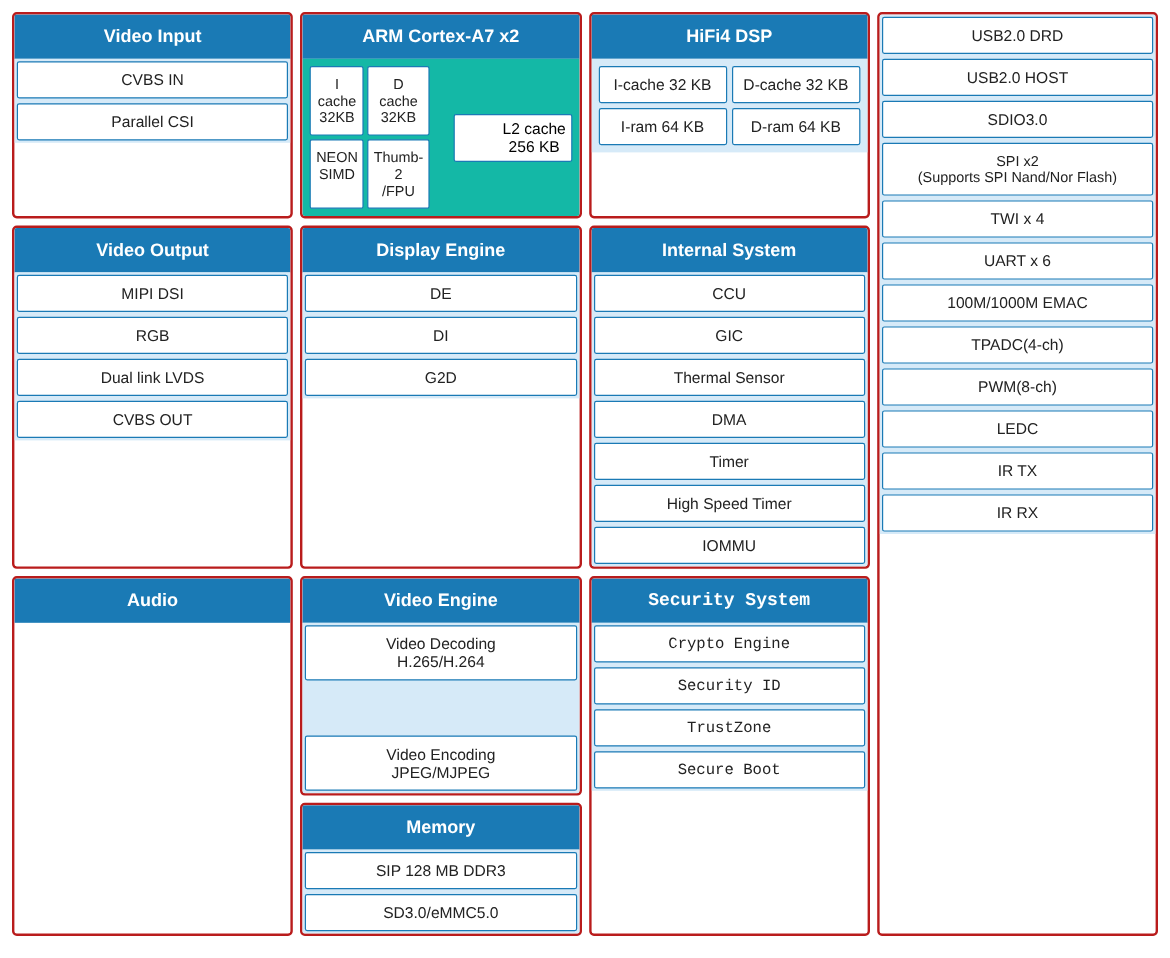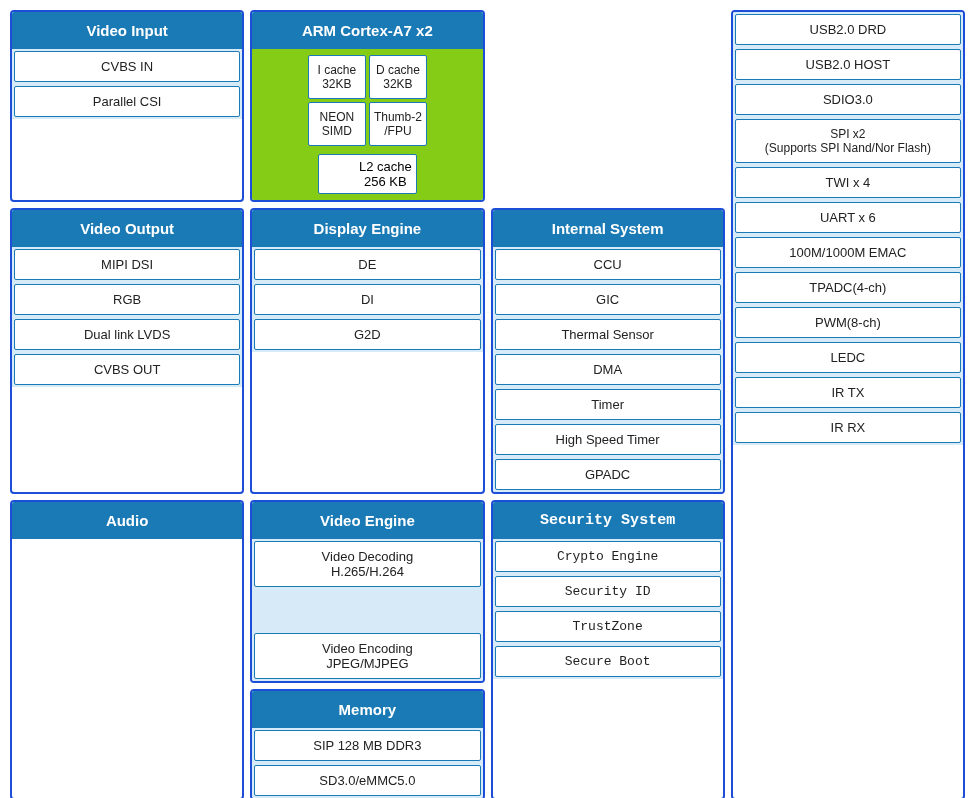"Video Input" .block { border: 2px solid #1d4ed8 -> 2px solid #b91c1c }
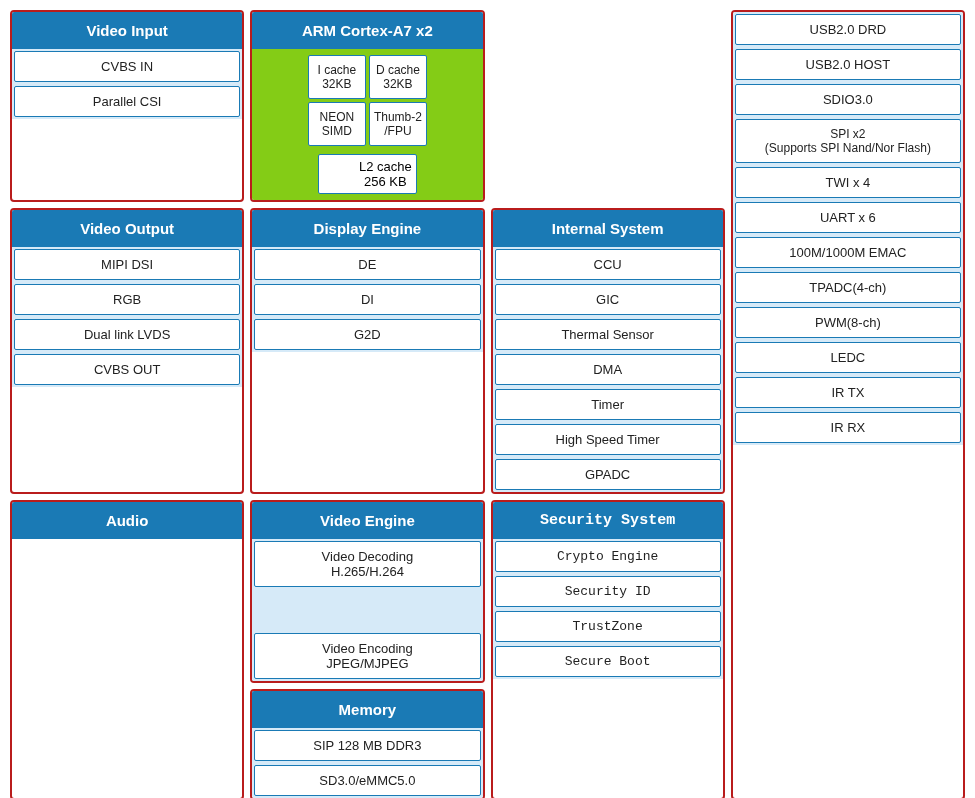"HiFi4 DSP" div.block { html: none -> <div> <div>HiFi4 DSP</div> <div> <div> <div>I-cache 32 KB</div> <div>D-cache 32 KB</div> </div> <div> <div>I-ram 64 KB</div> <div>D-ram 64 KB</div> </div> </div> </div> }
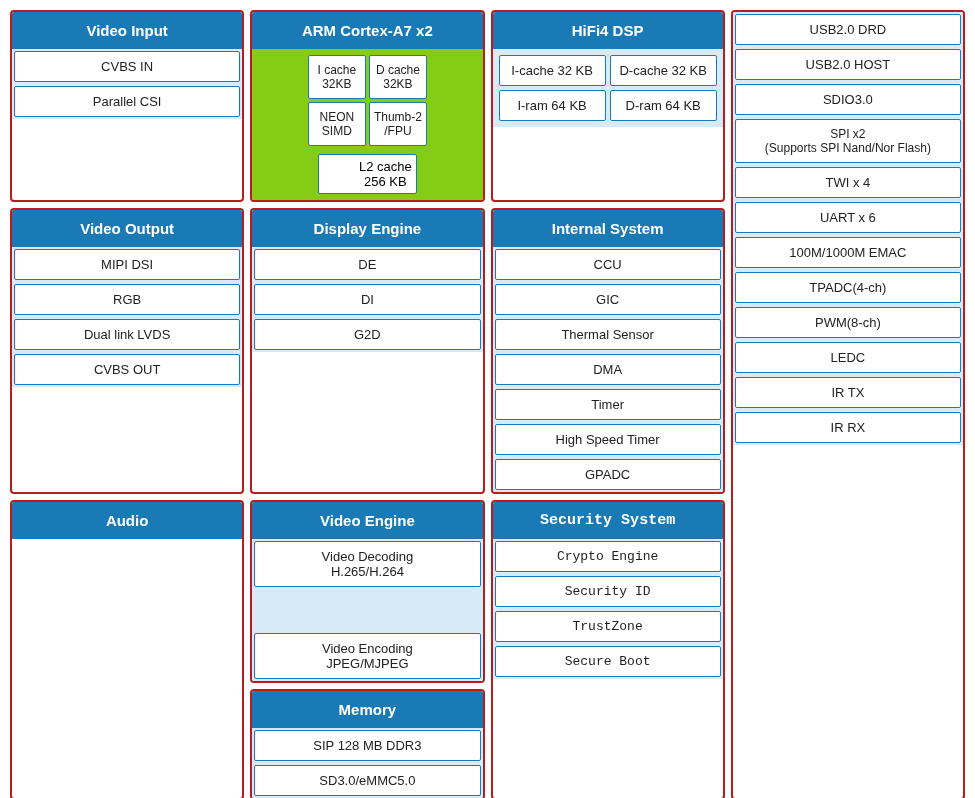"I cache" .arm-inner { background: #84cc16 -> #14b8a6; flex-direction: column -> row; gap: 8px -> 20px }
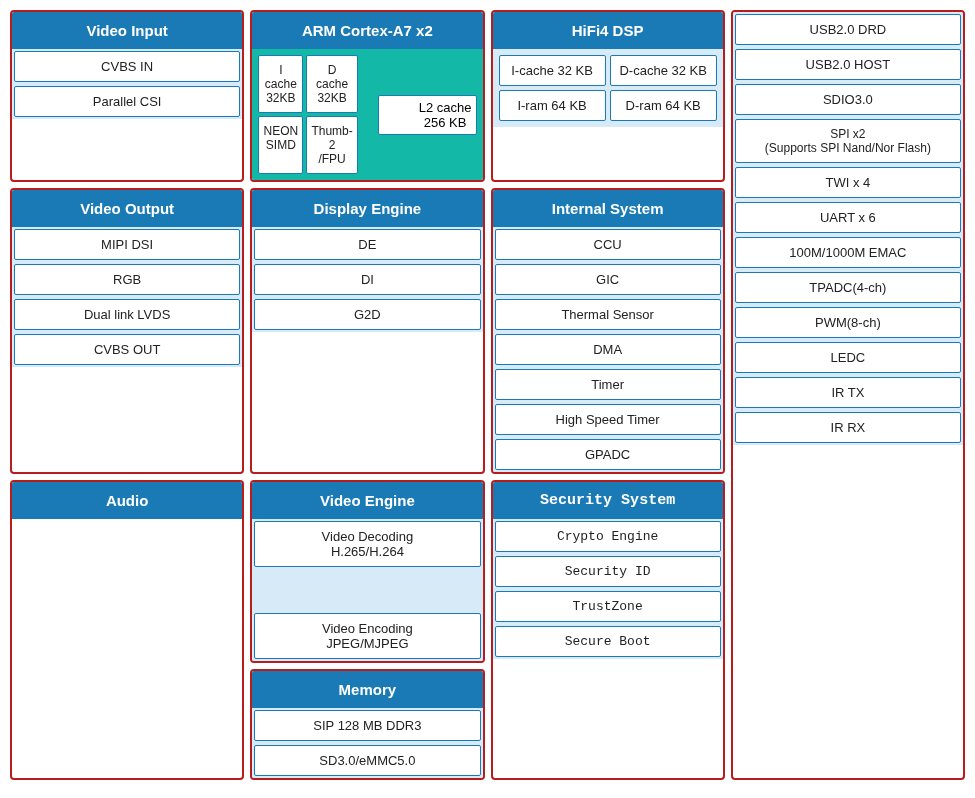"GPADC" div.item-box { text: GPADC -> IOMMU }
